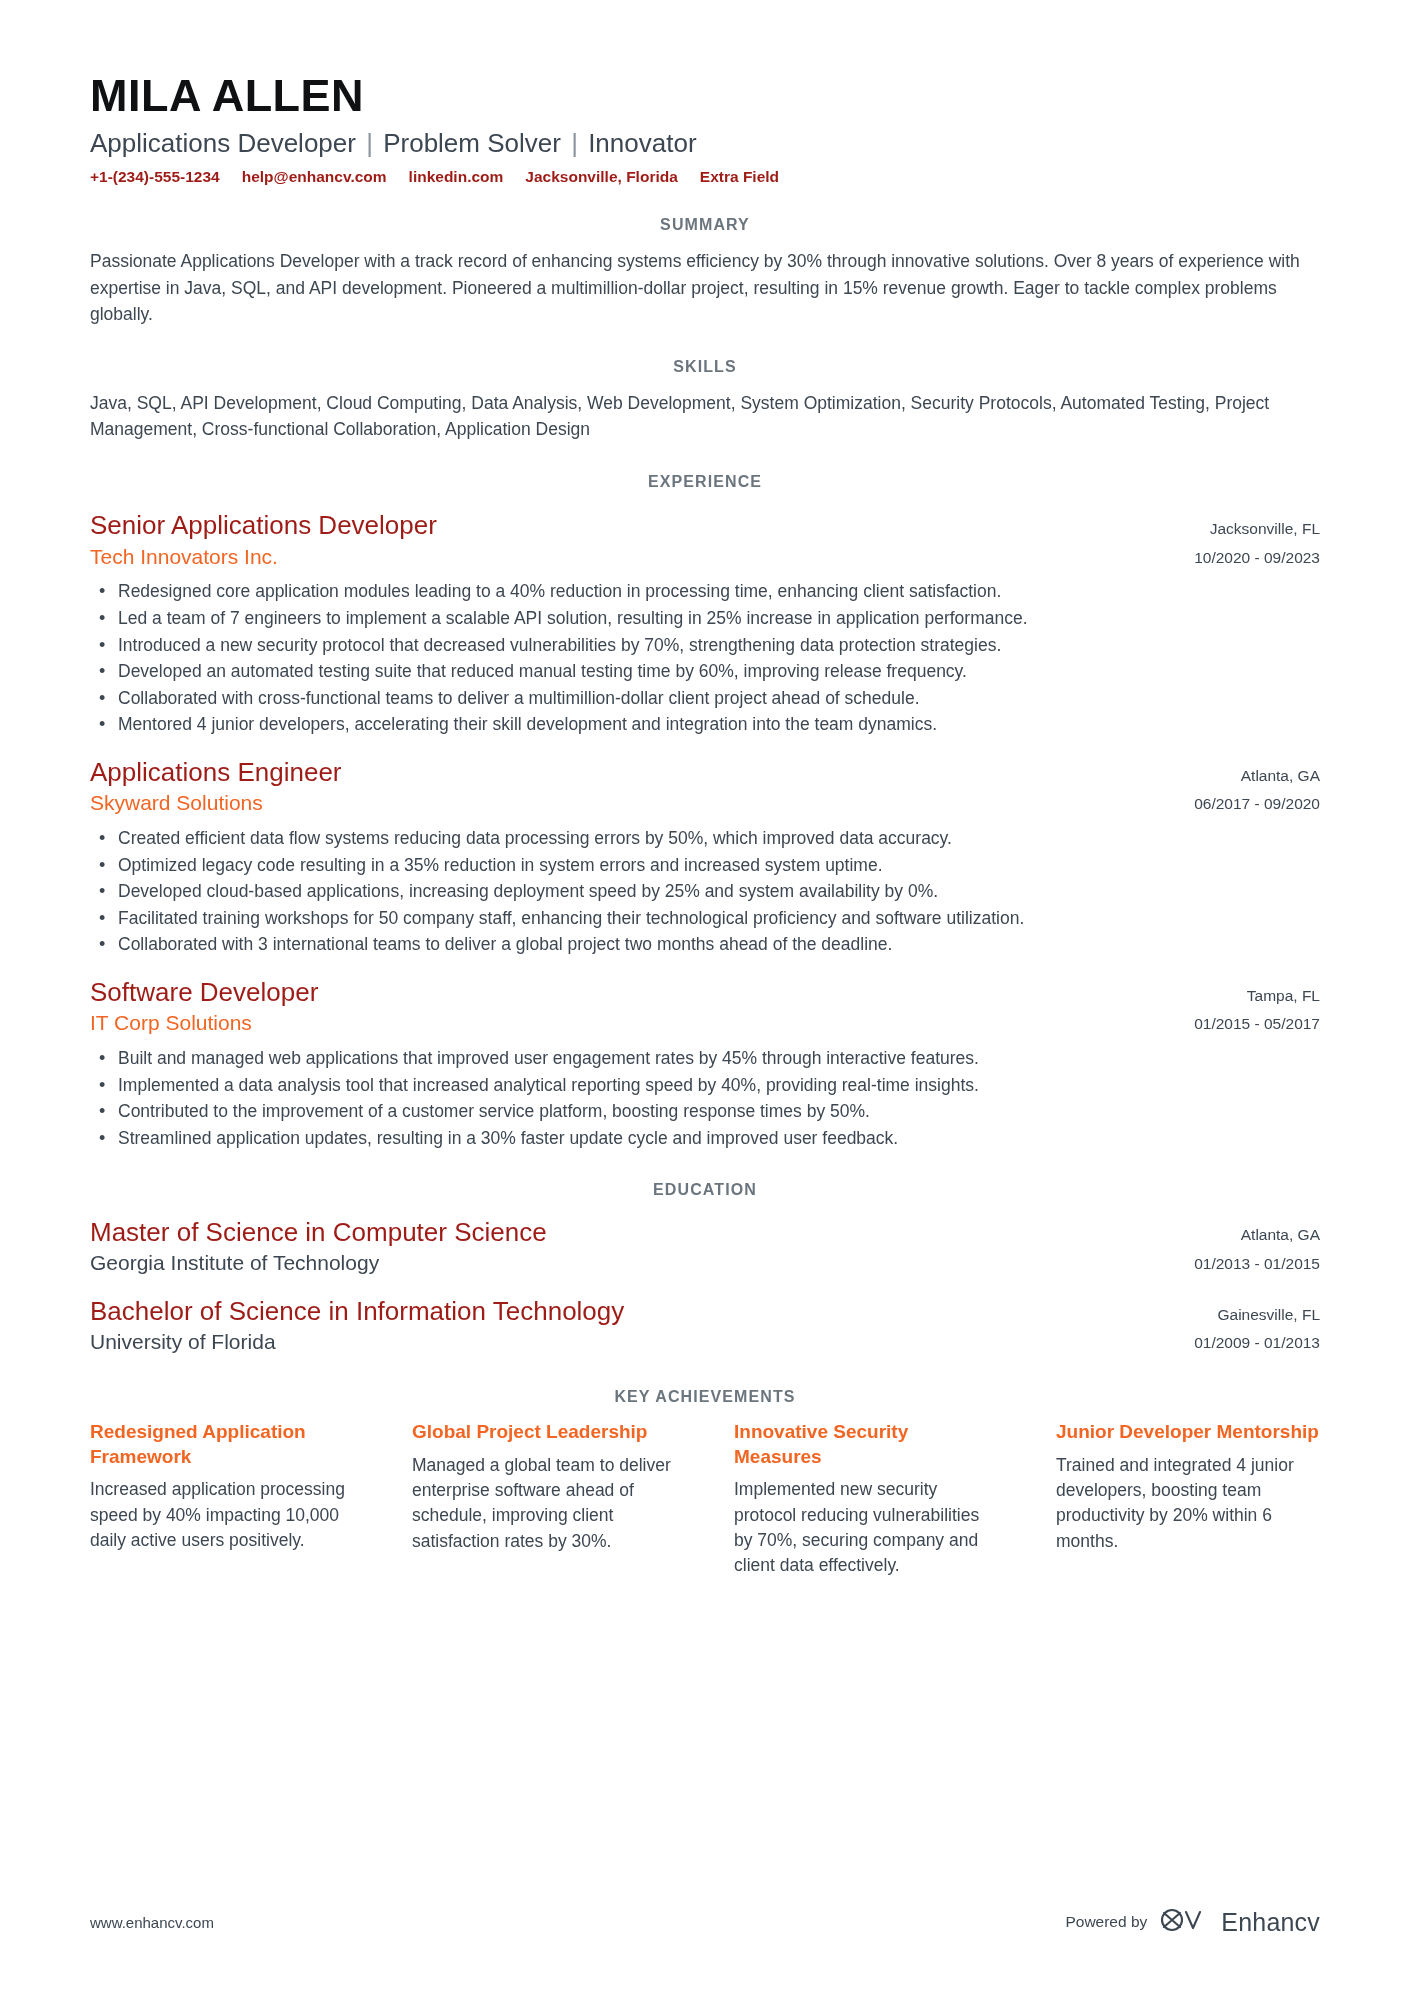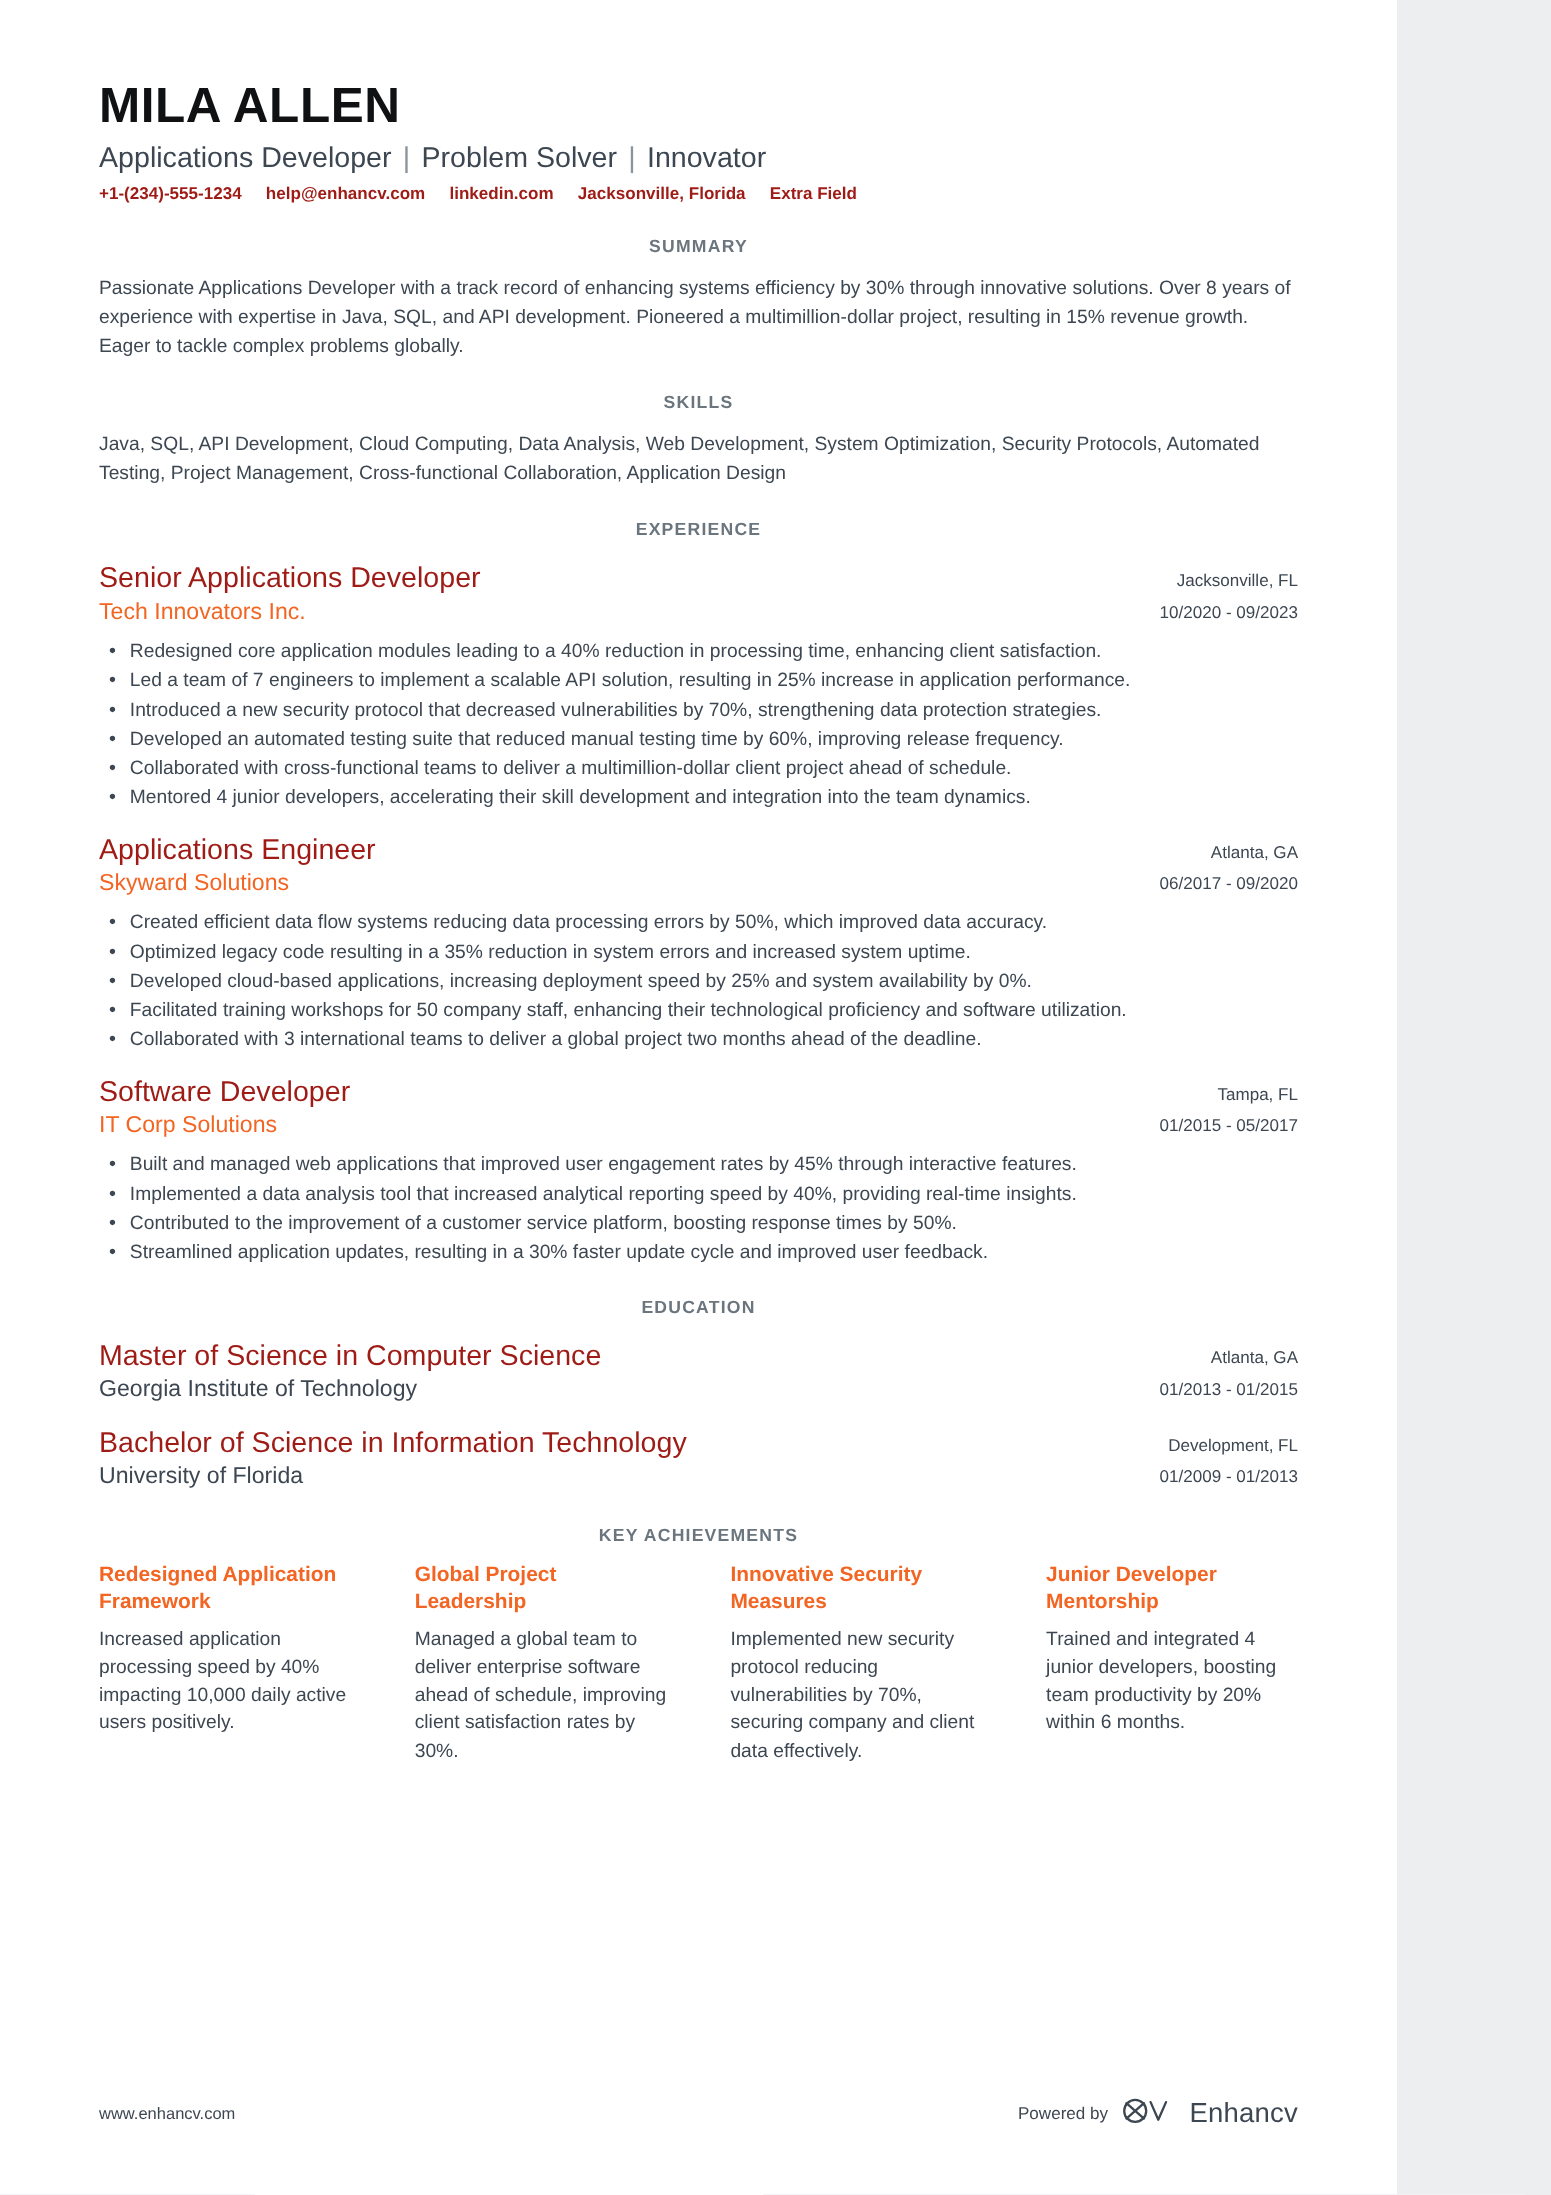"MILA ALLEN" .page { width: 1270px -> 1410px }
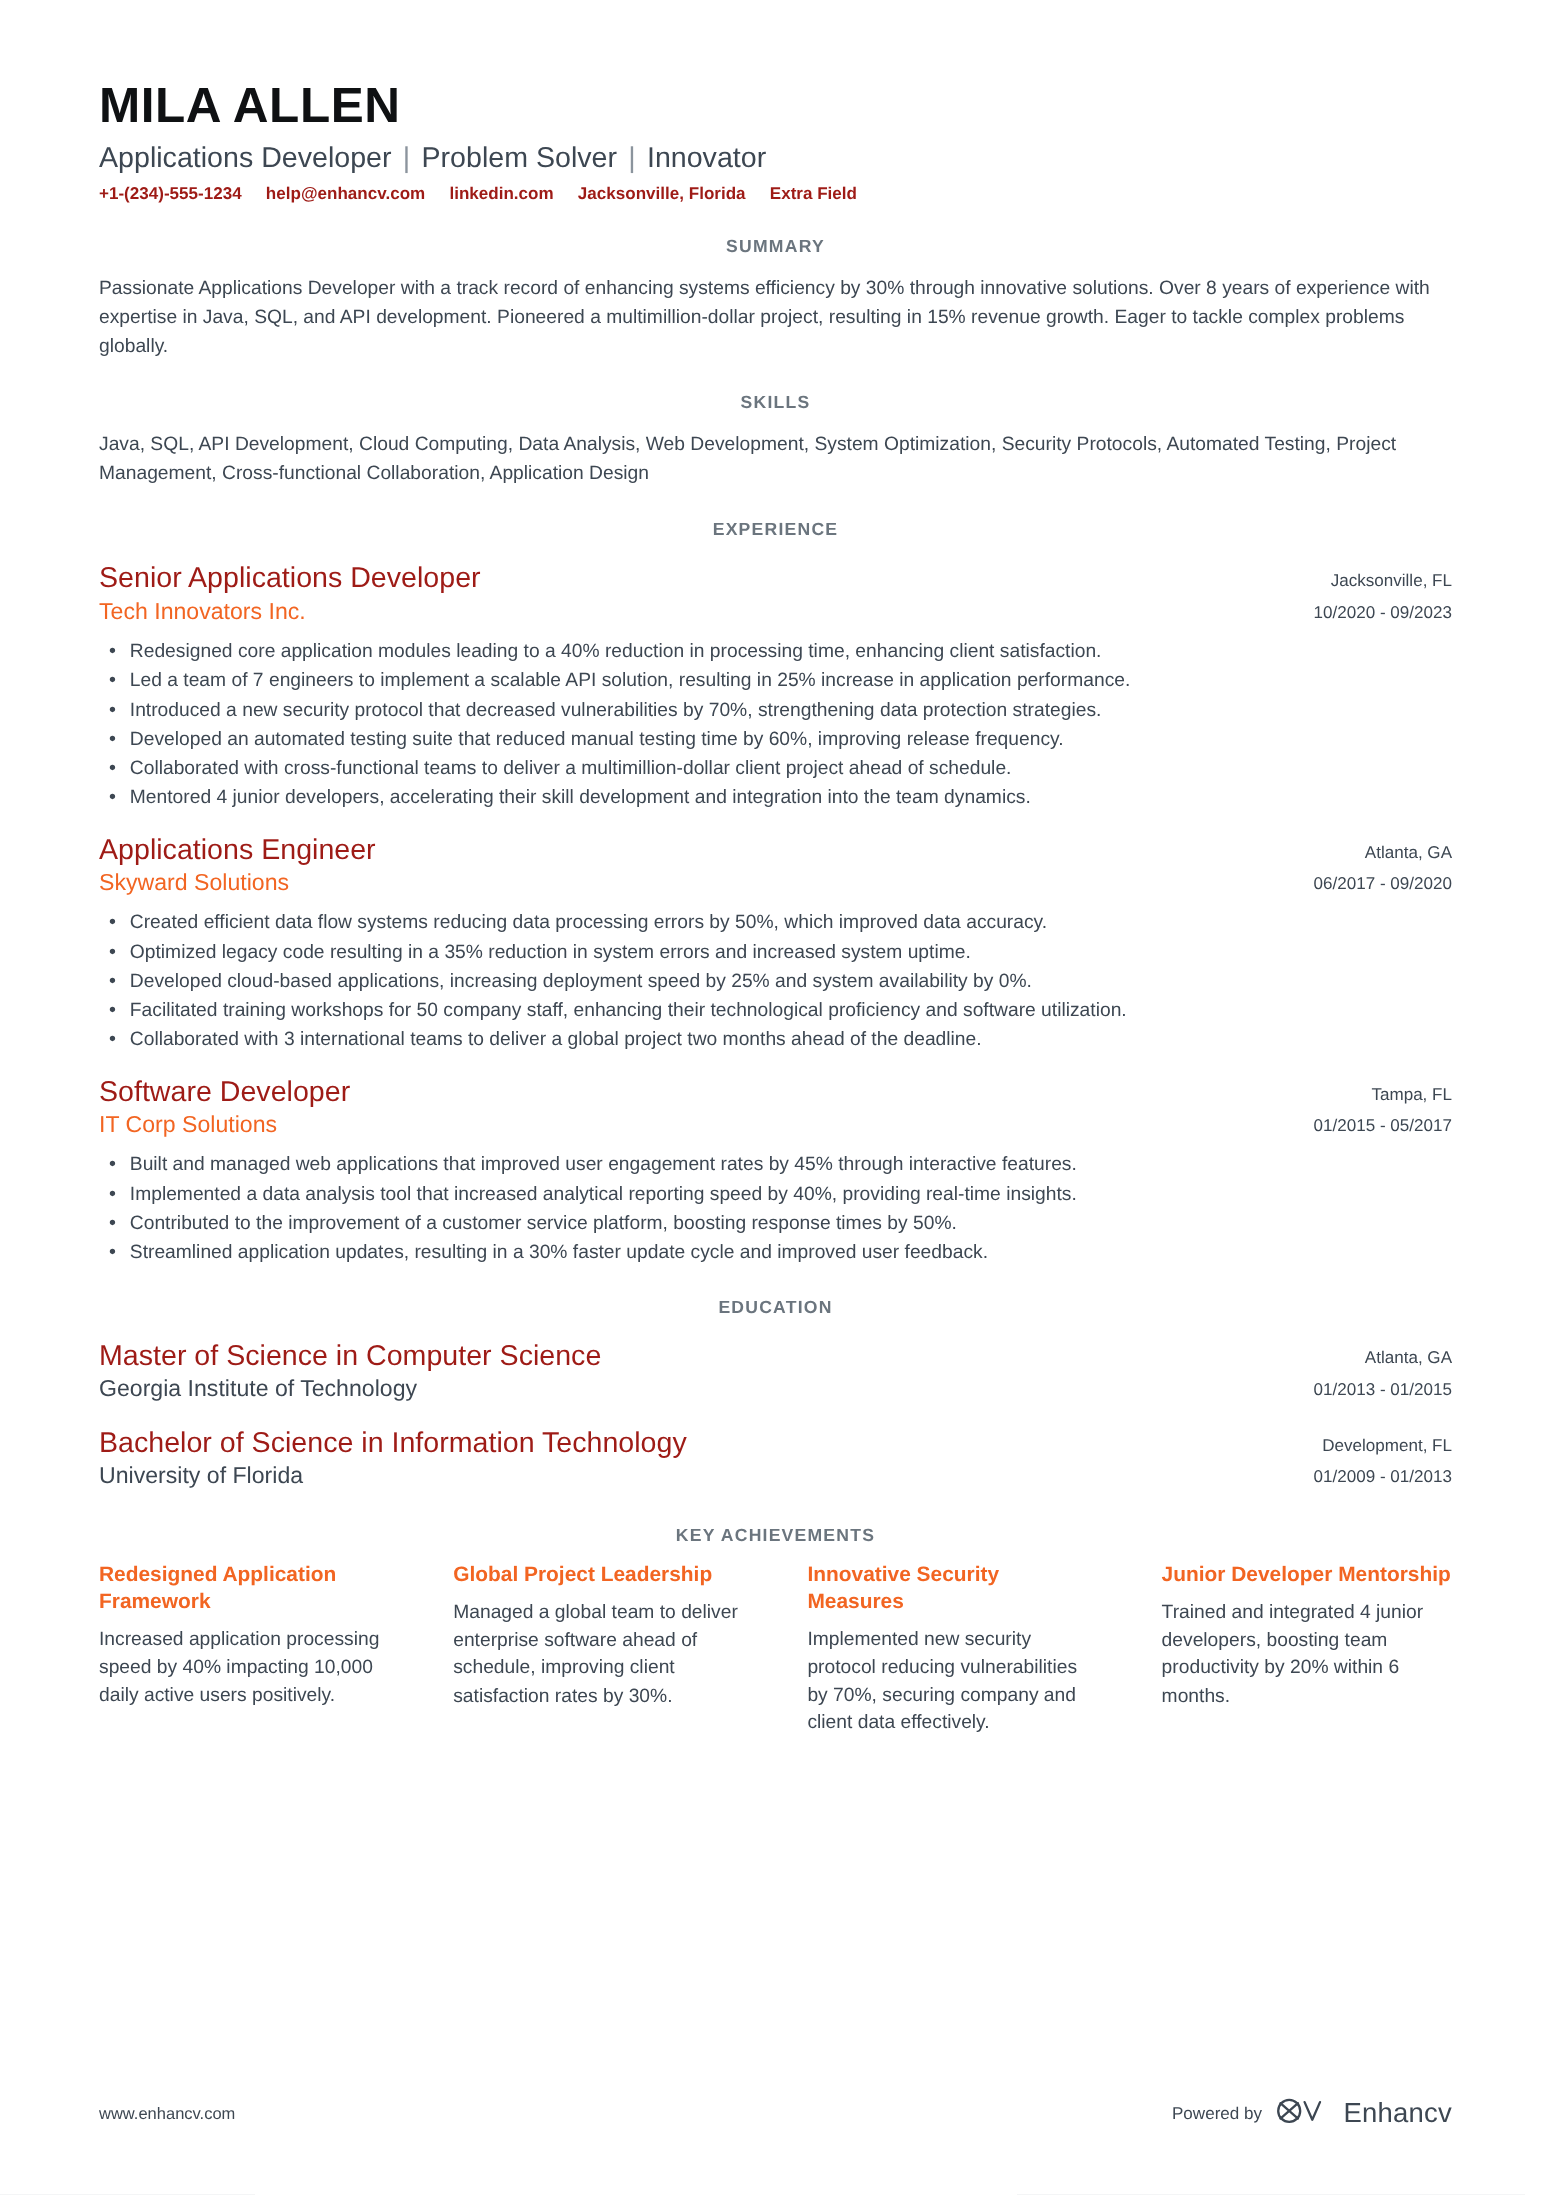"Development, FL" div.meta-loc { text: Development -> Gainesville }
